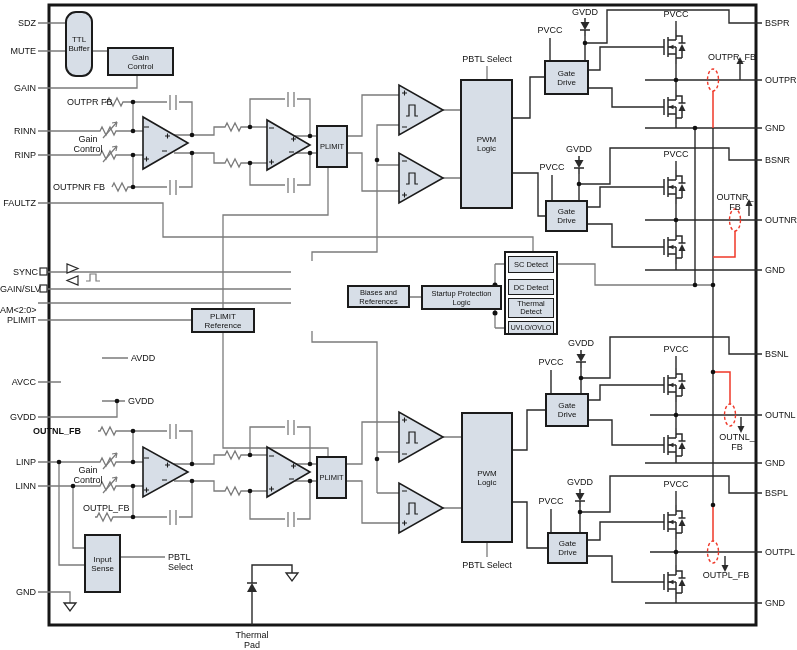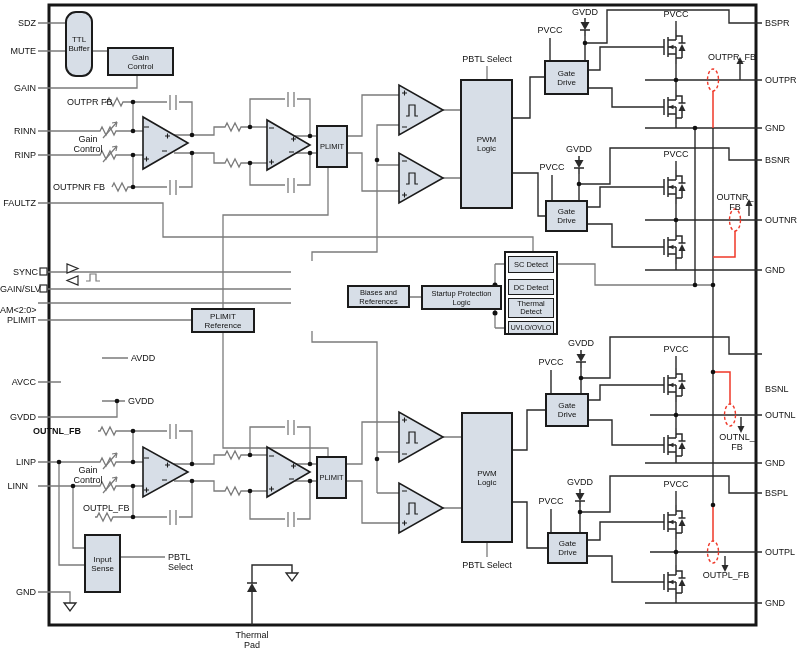"BSNL" div.lbl { margin-top: 35px -> none }
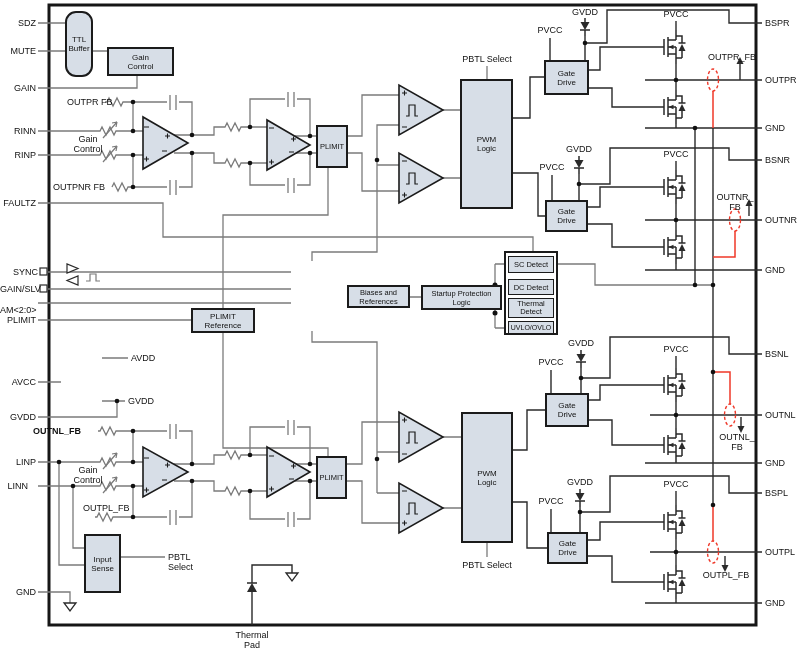"LINN" div.lbl { width: 28px -> 36px }
